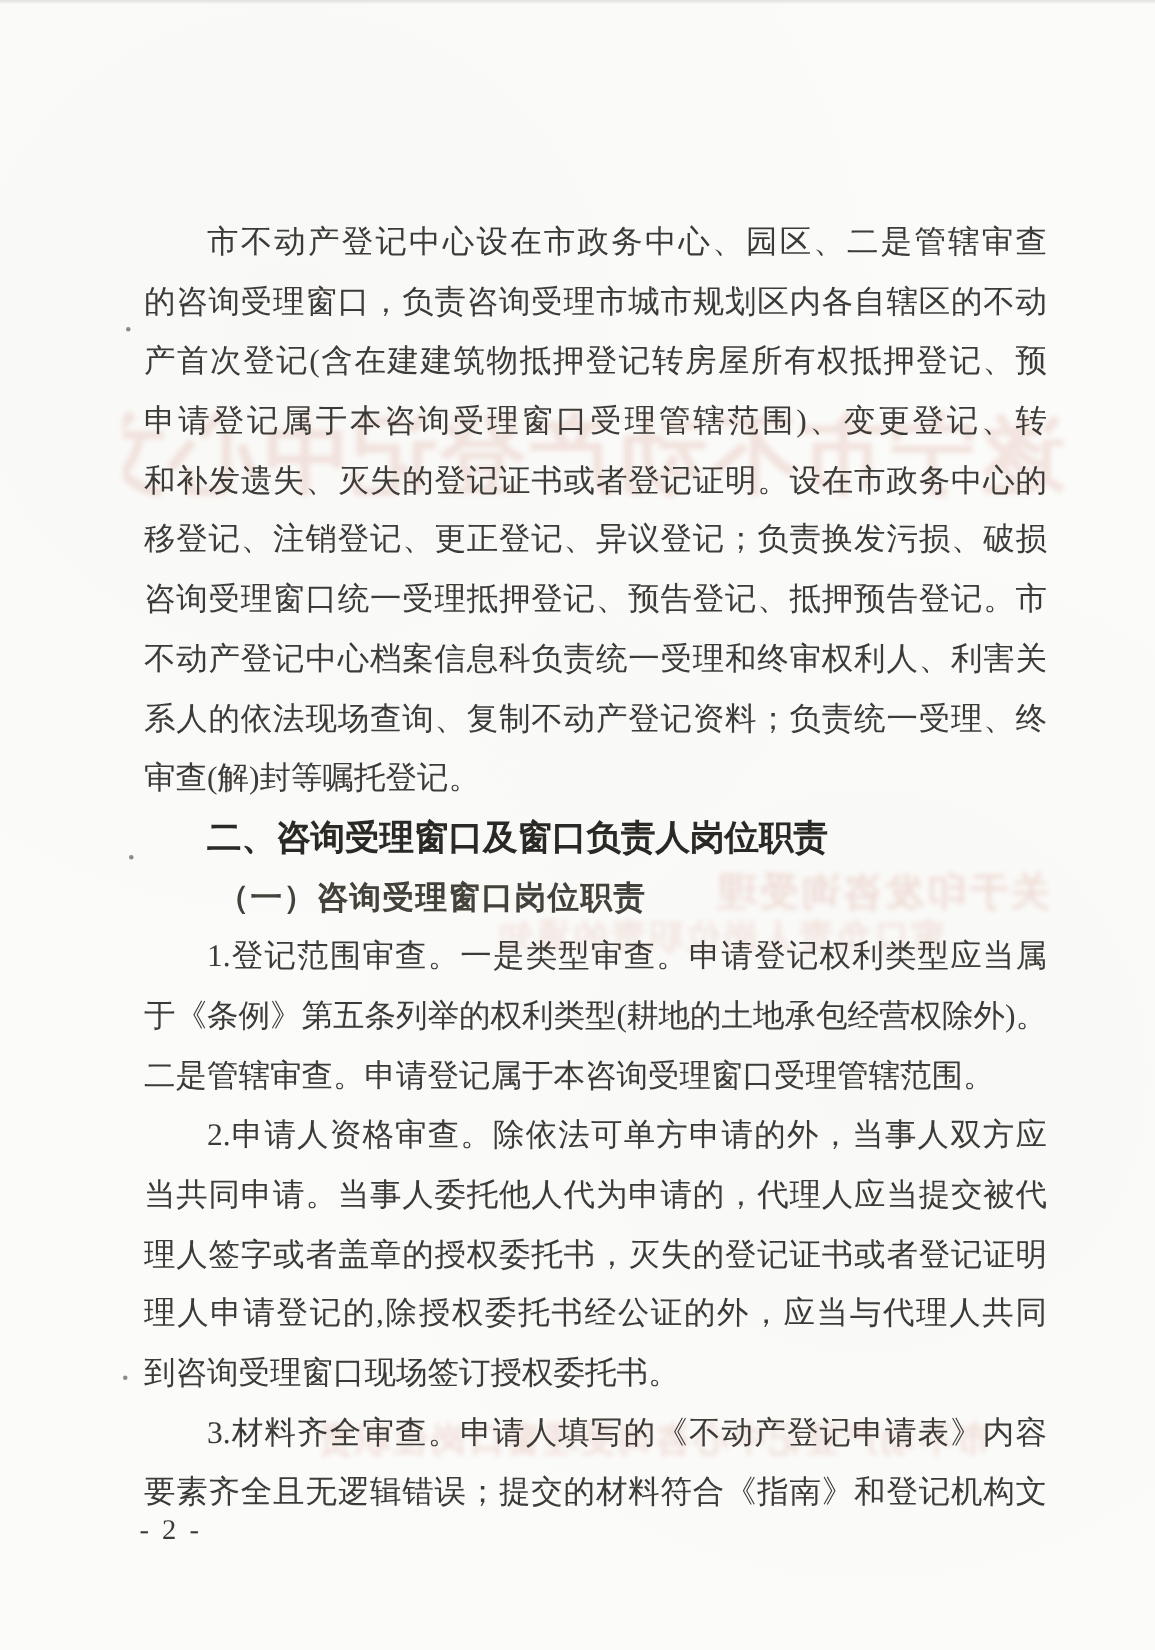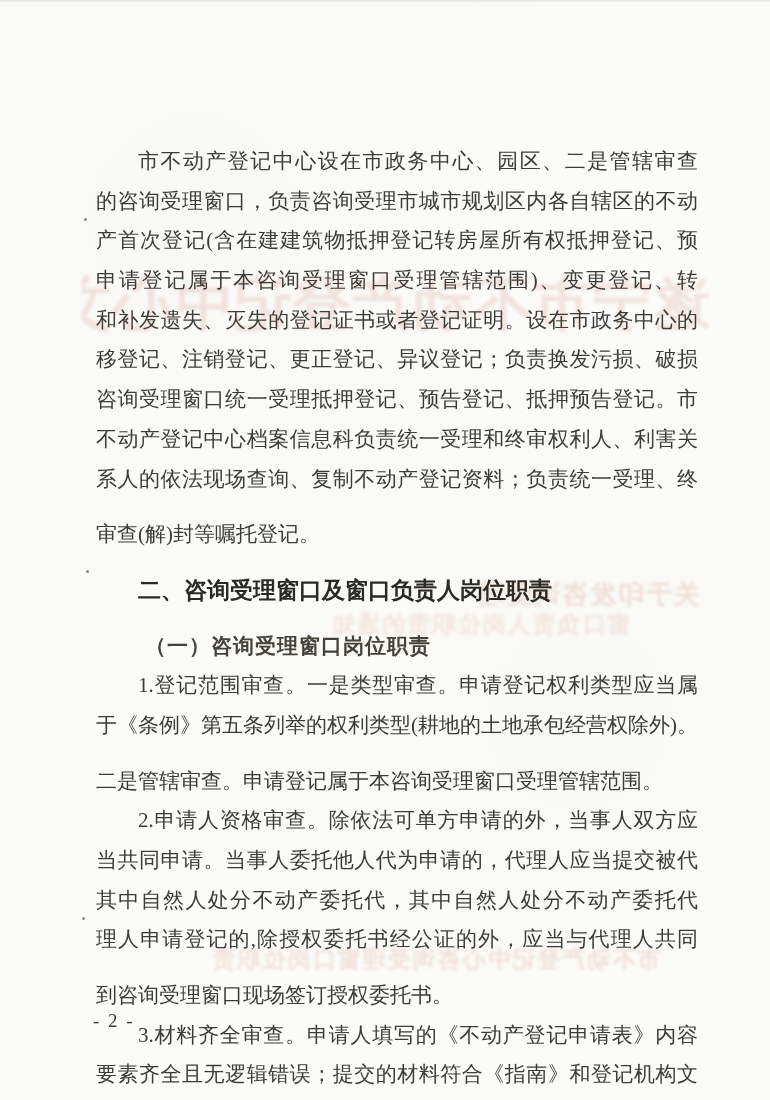"审查(解)封等嘱托登记。" .line.flush { margin-top: 16px -> none }
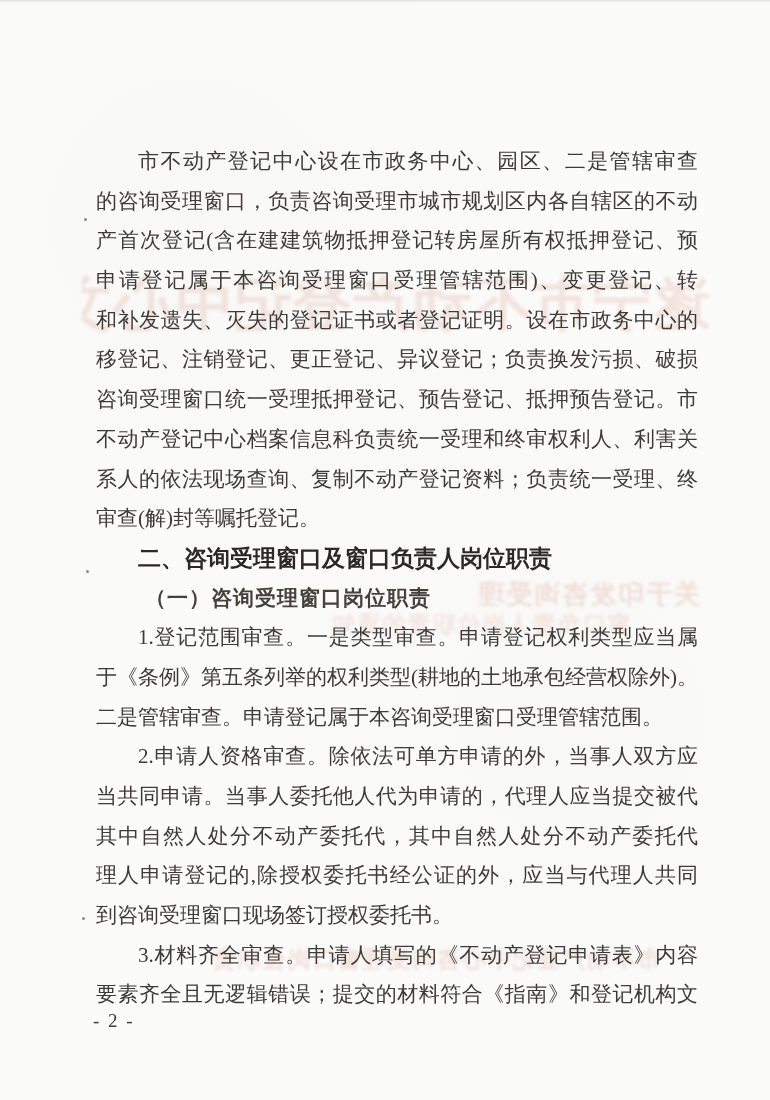"其中自然人处分不动产委托代，其中自然人处分不动产委托代" div.line { text: 其中自然人处分不动产委托代，其中自然人处分不动产委托代 -> 理人签字或者盖章的授权委托书，灭失的登记证书或者登记证明 }
